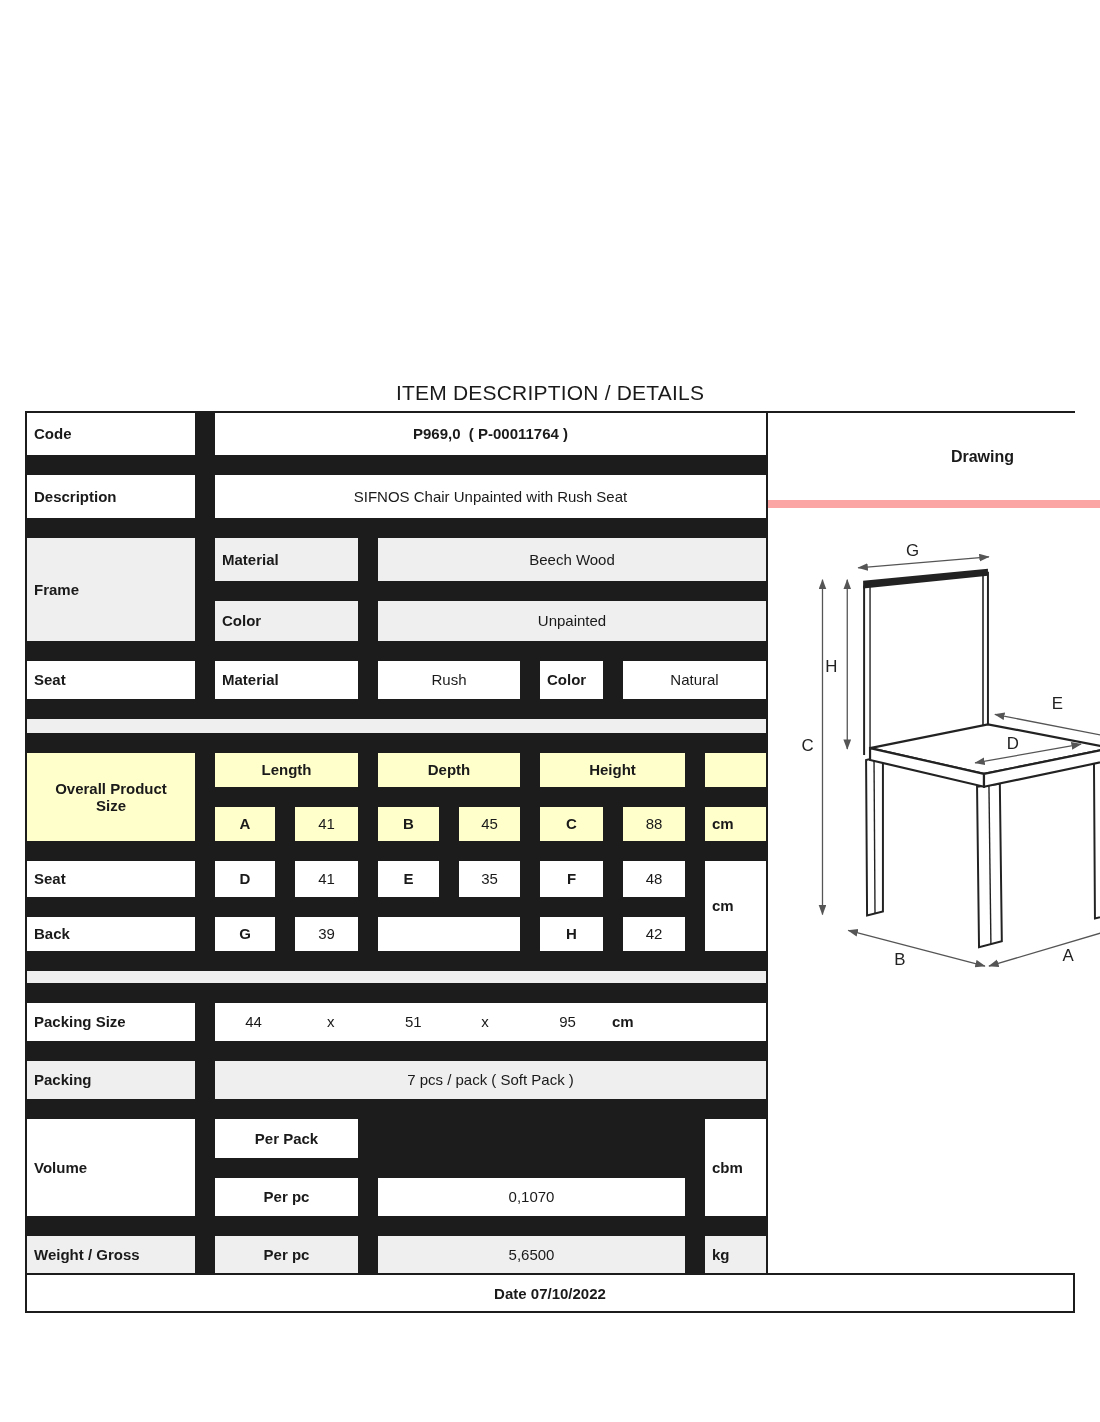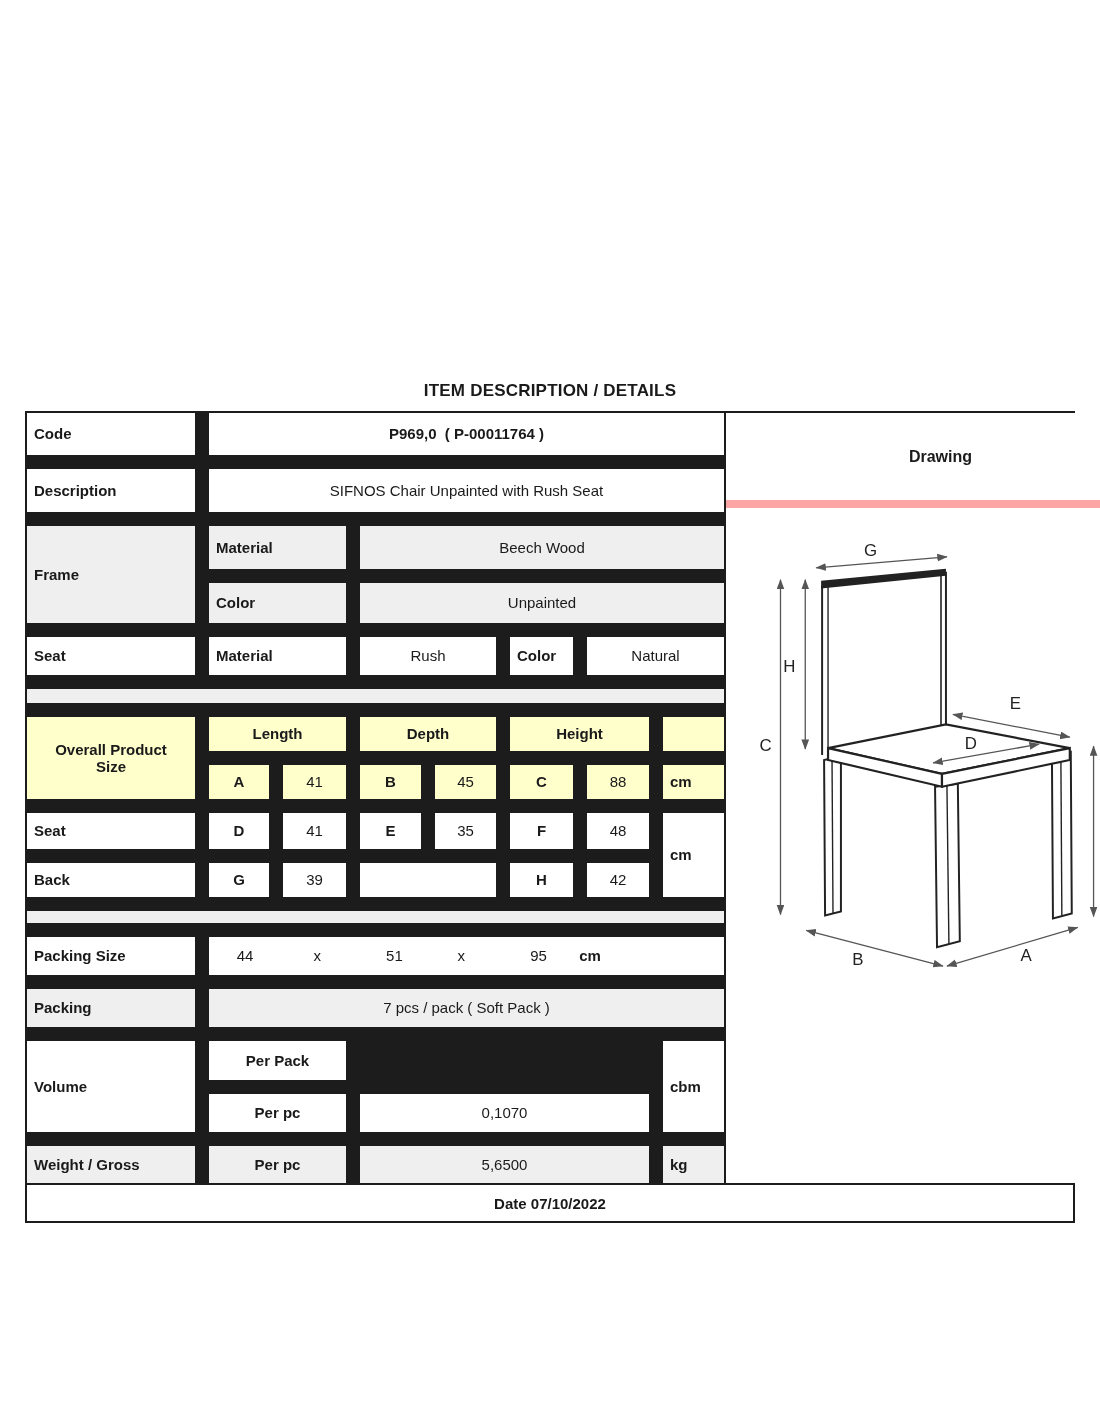"ITEM DESCRIPTION / DETAILS" .title { font-size: 17px -> 21px; font-weight: bold -> normal }
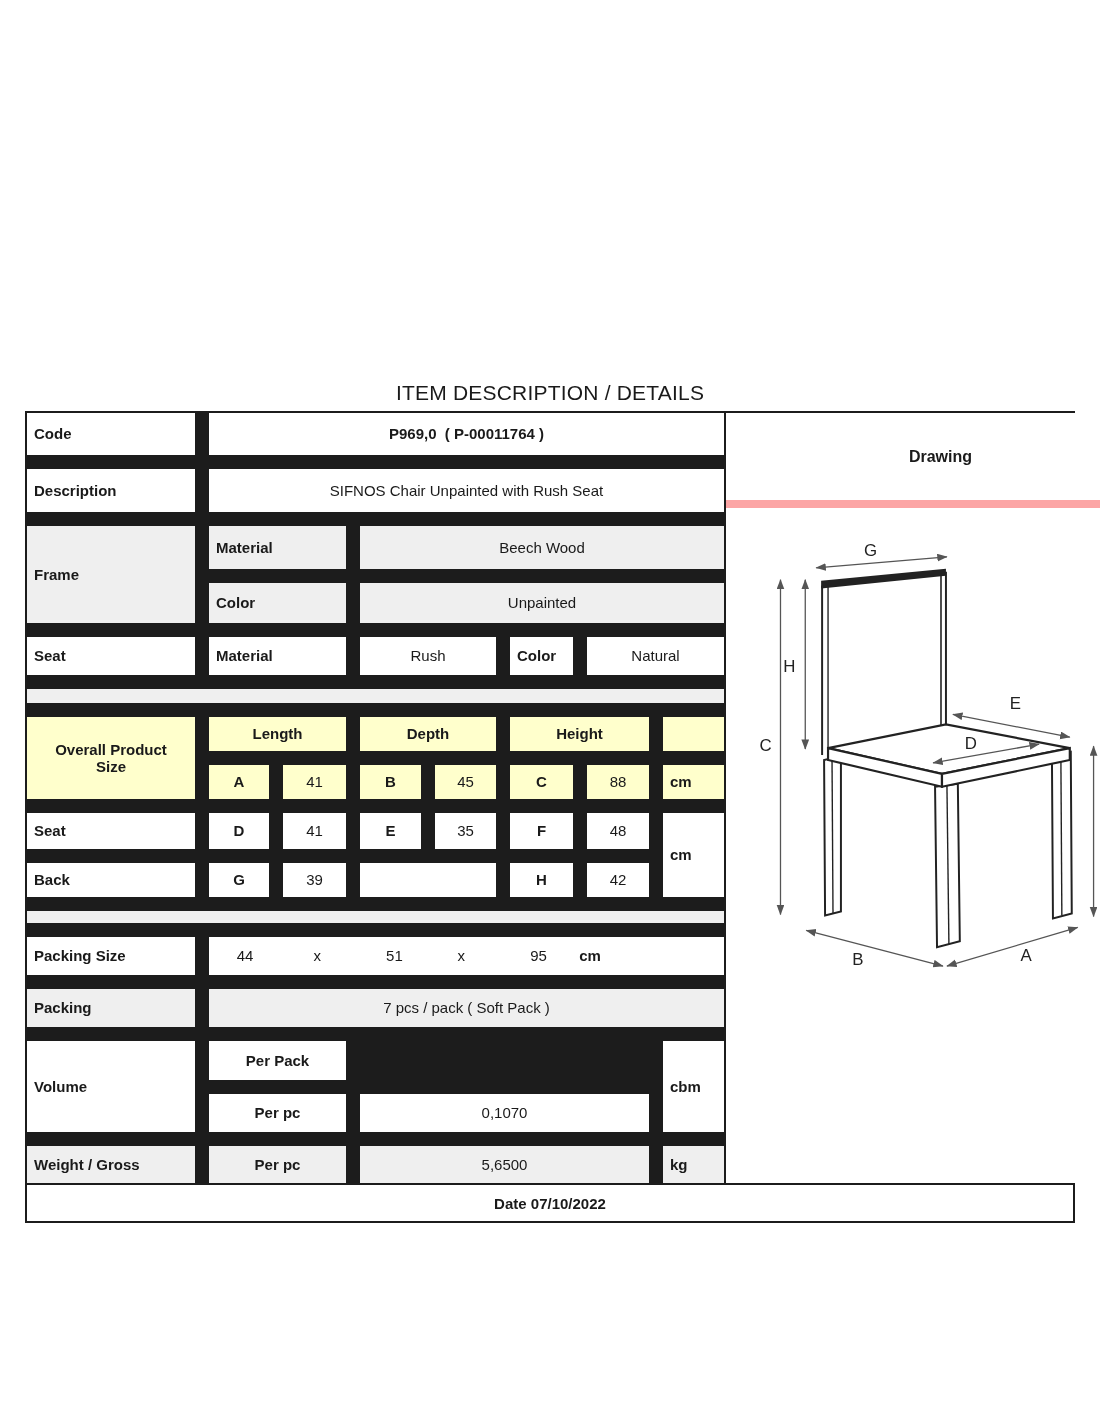"Code" .lgrid { gap: 14px -> 20px }
